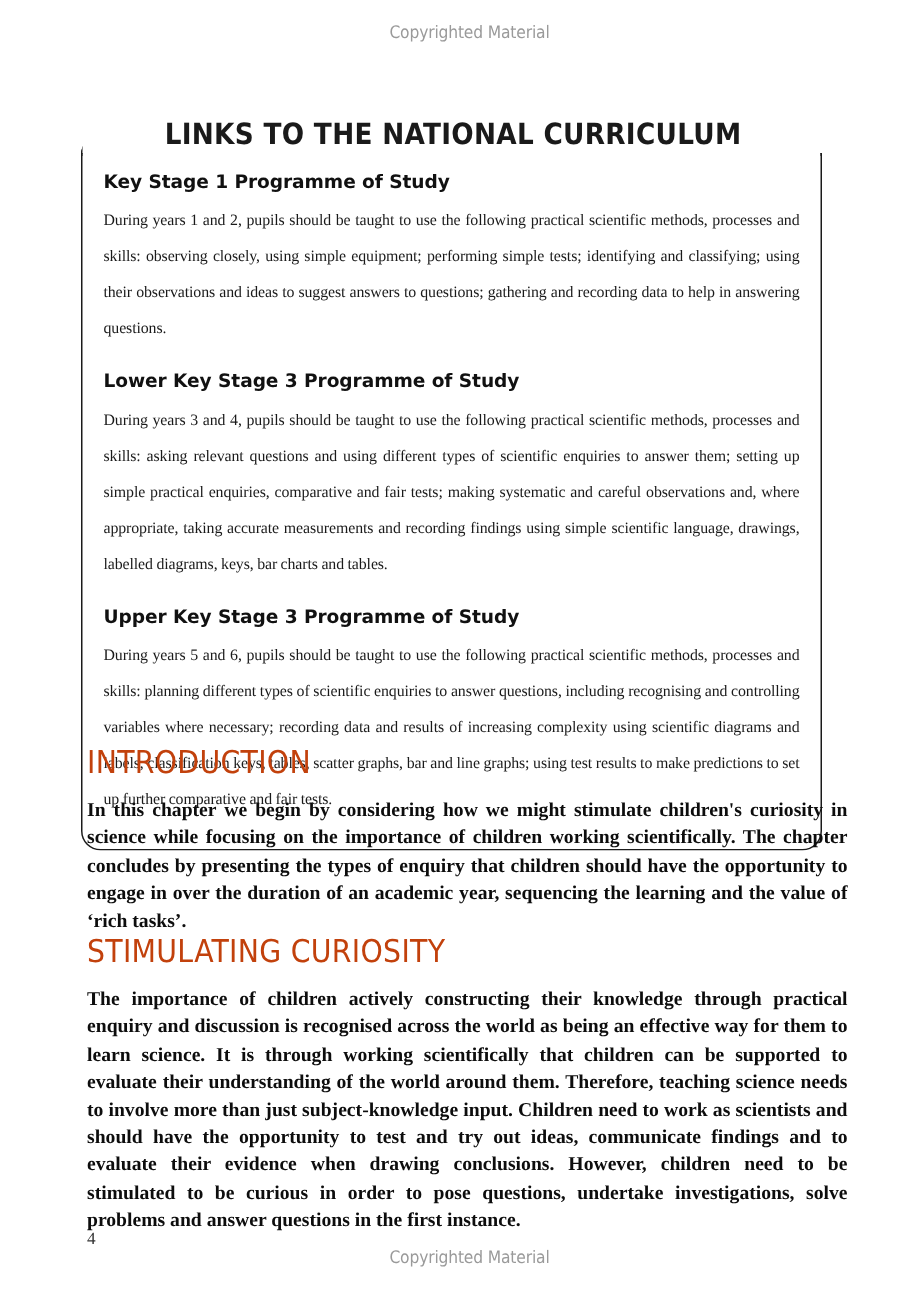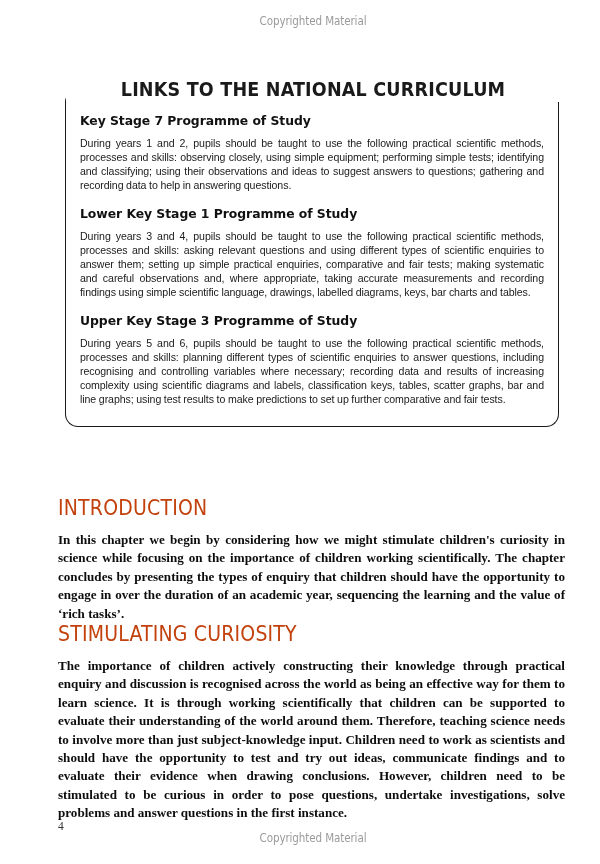"LINKS TO THE NATIONAL CURRICULUM" .feature-box { left: 52px -> 41px }
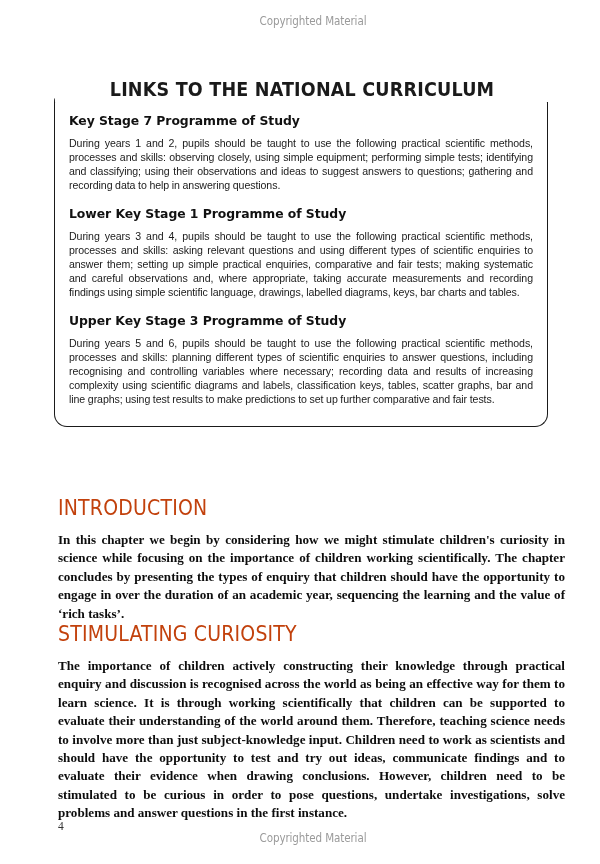"Key Stage 7 Programme of" h3.box-heading { text: 7 -> 1 }
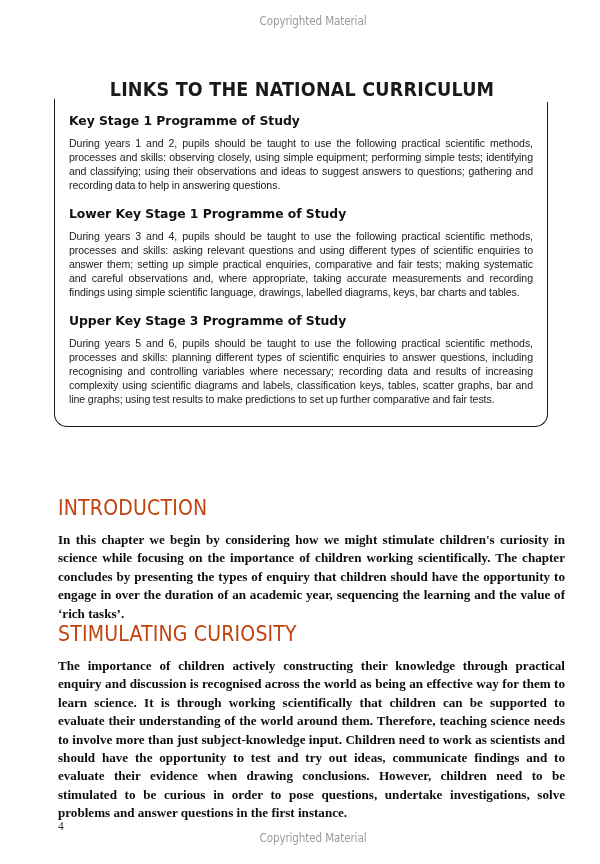"During years 1 and 2," .box-para { font-family: Liberation Sans, sans-serif -> Liberation Serif, serif; line-height: 14px -> 24px }
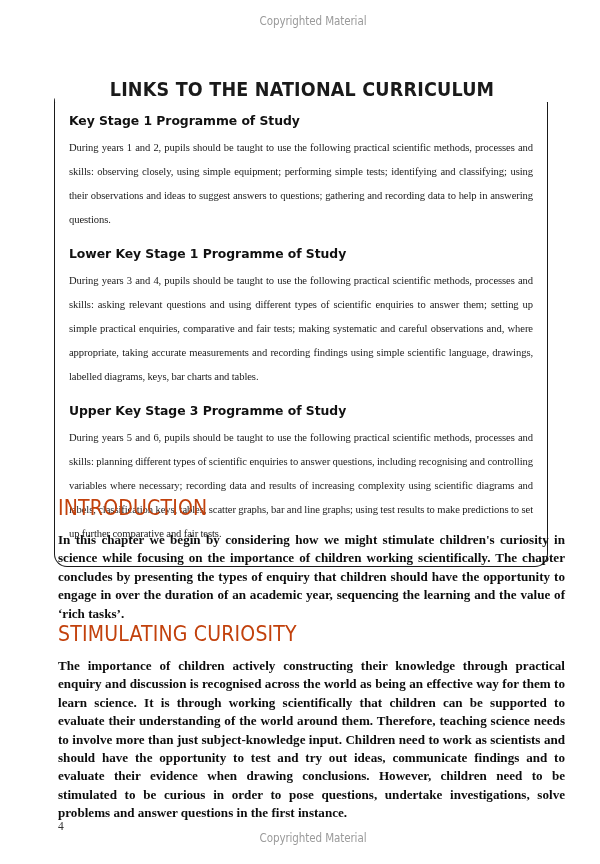"Lower Key Stage 1 Programme" h3.box-heading { text: 1 -> 3 }
